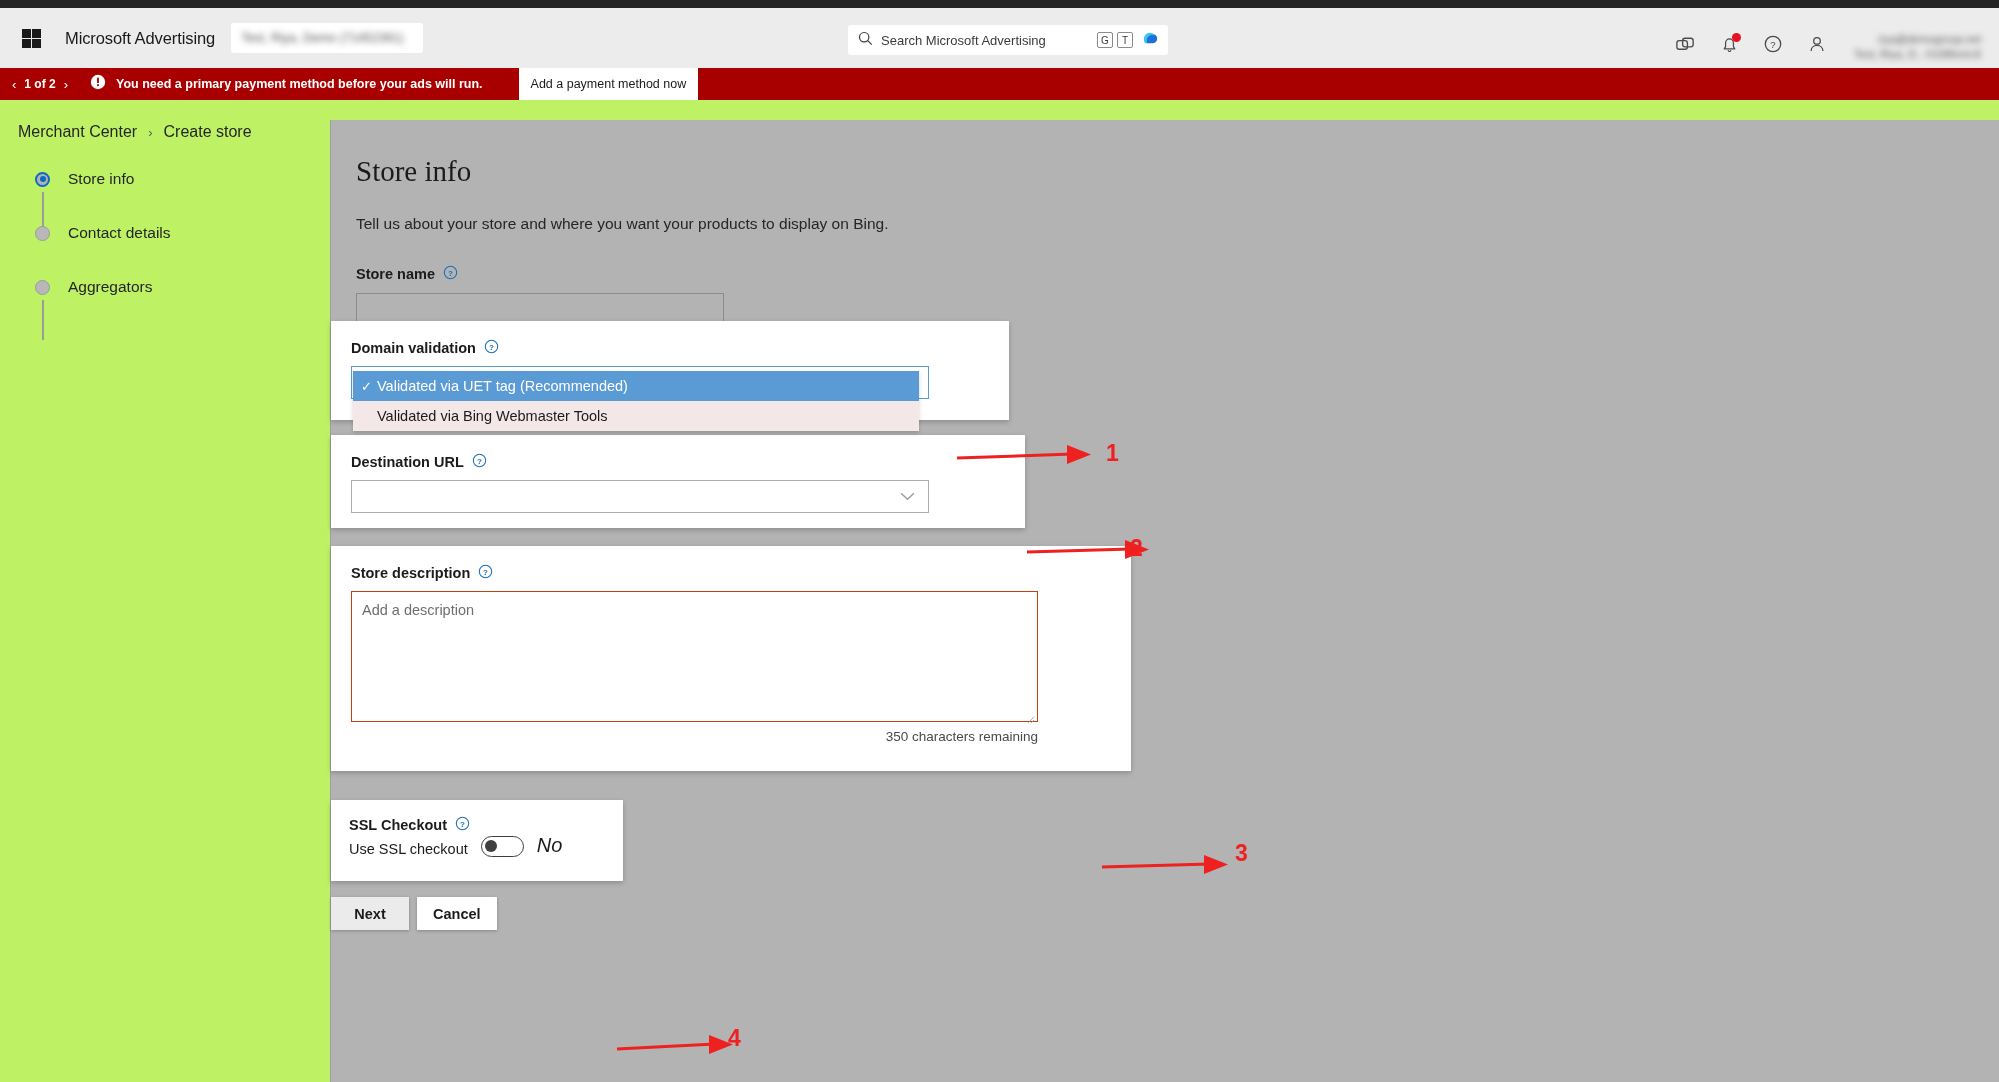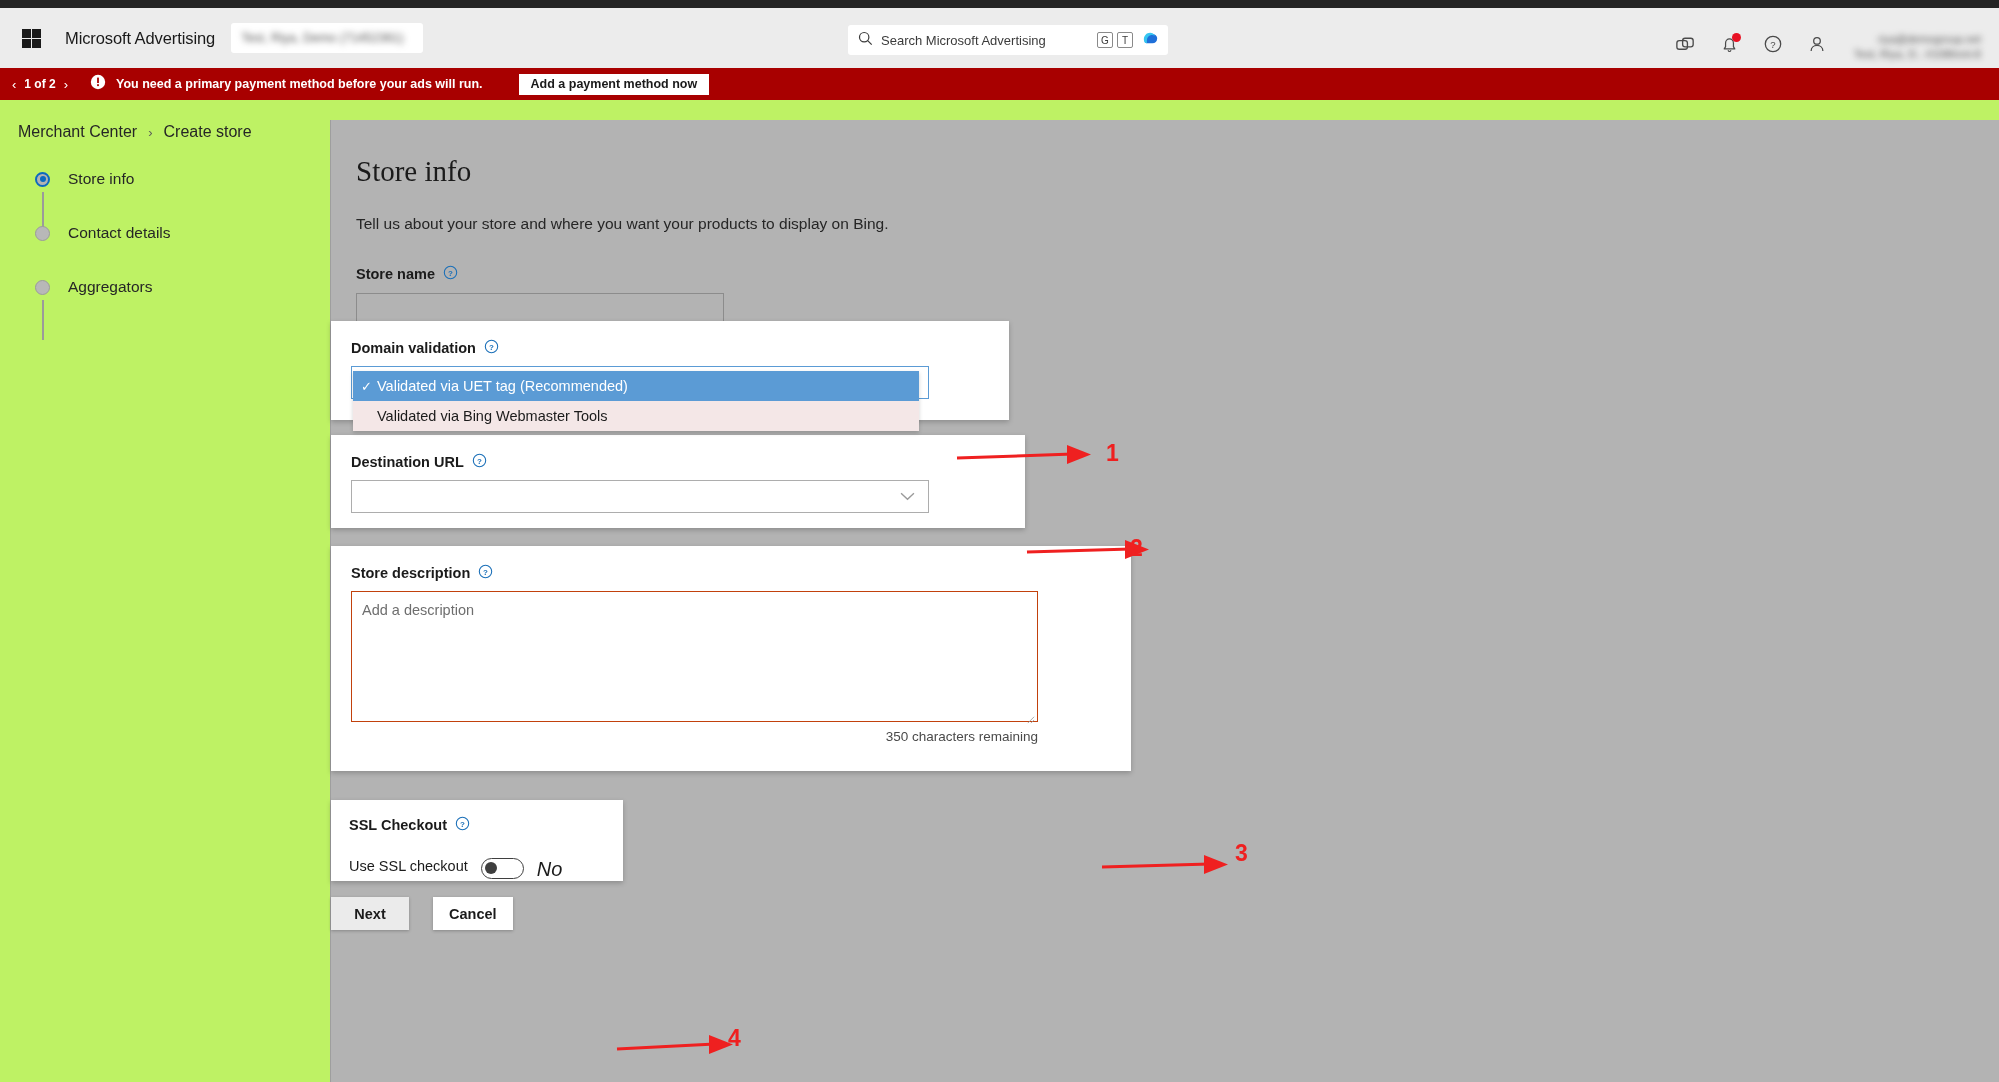"Add a payment method now" .alert-btn { font-weight: bold -> normal; height: 21px -> 33px }
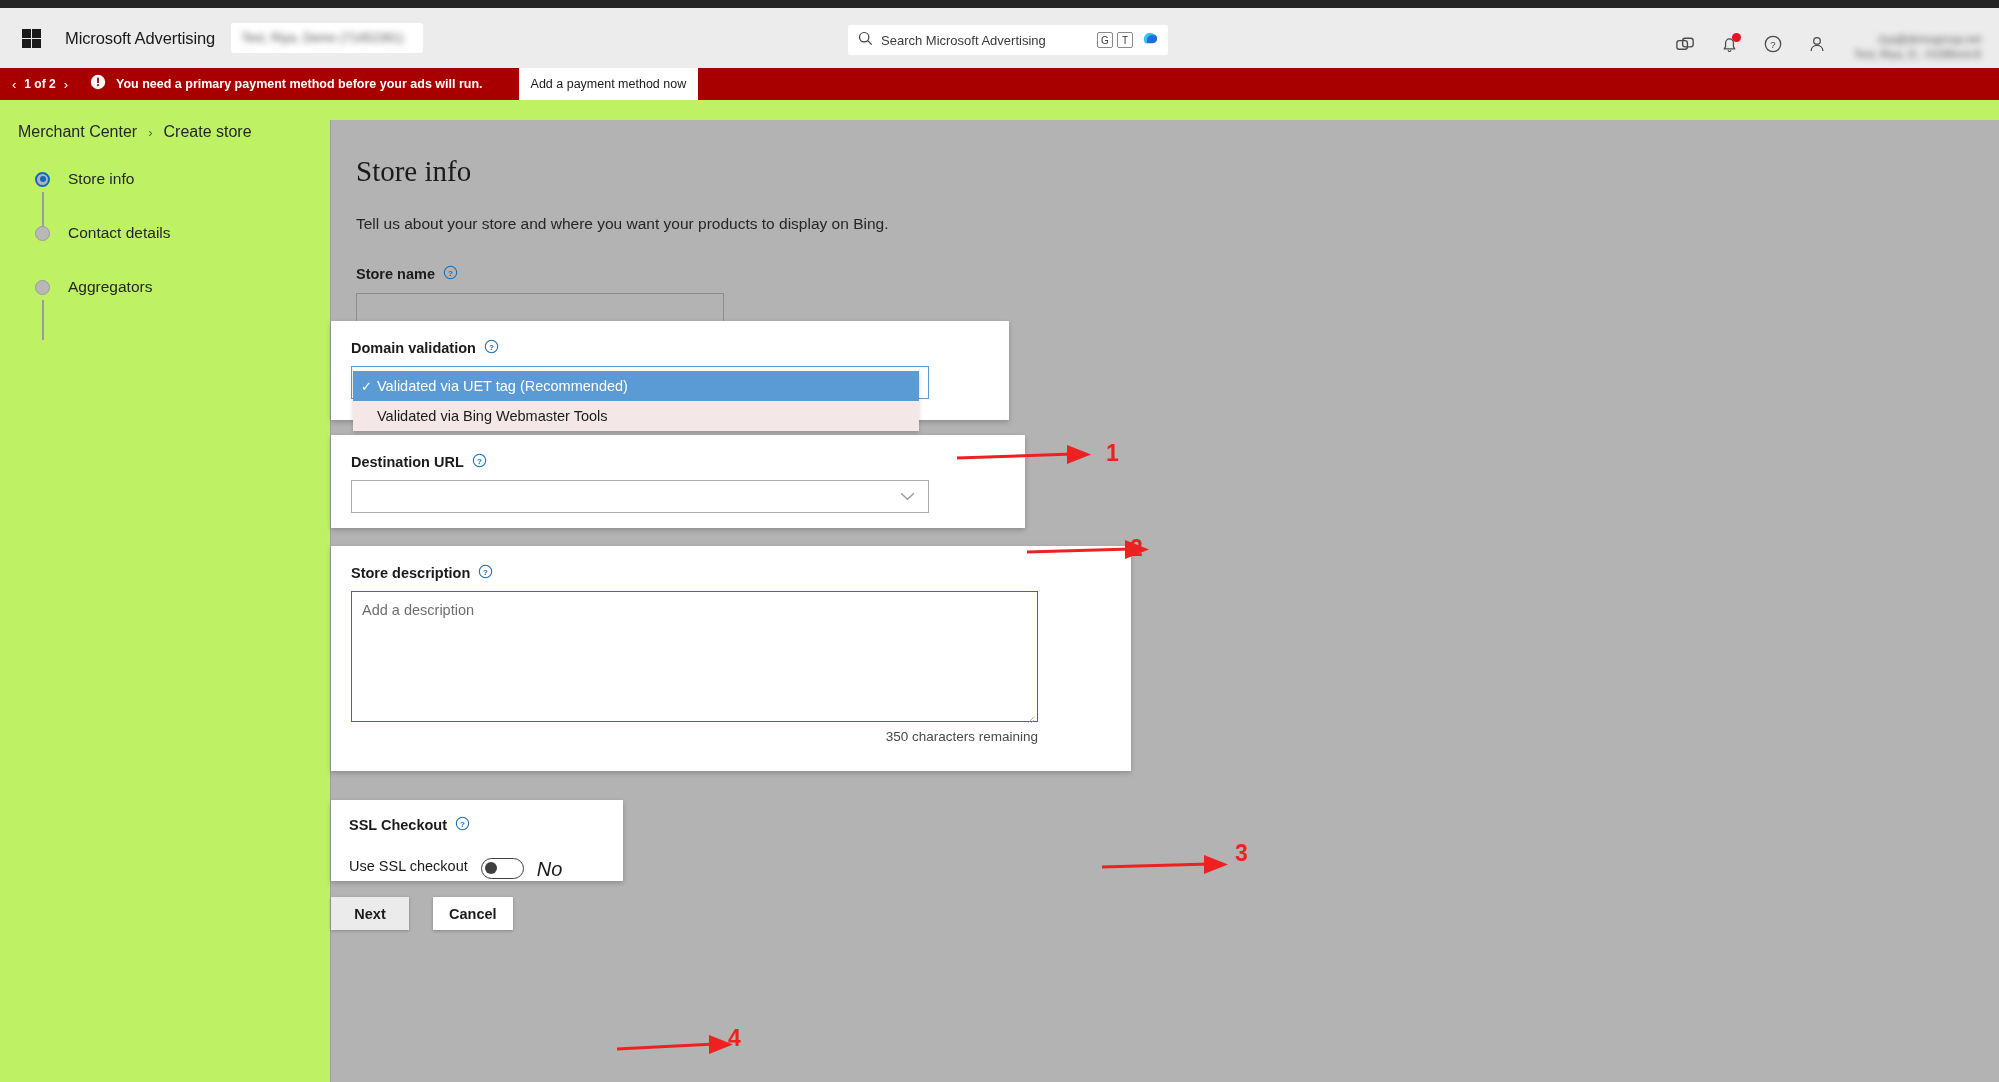"Use SSL checkout" .ssl-row { align-items: flex-start -> flex-end; margin-top: 24px -> 0 }
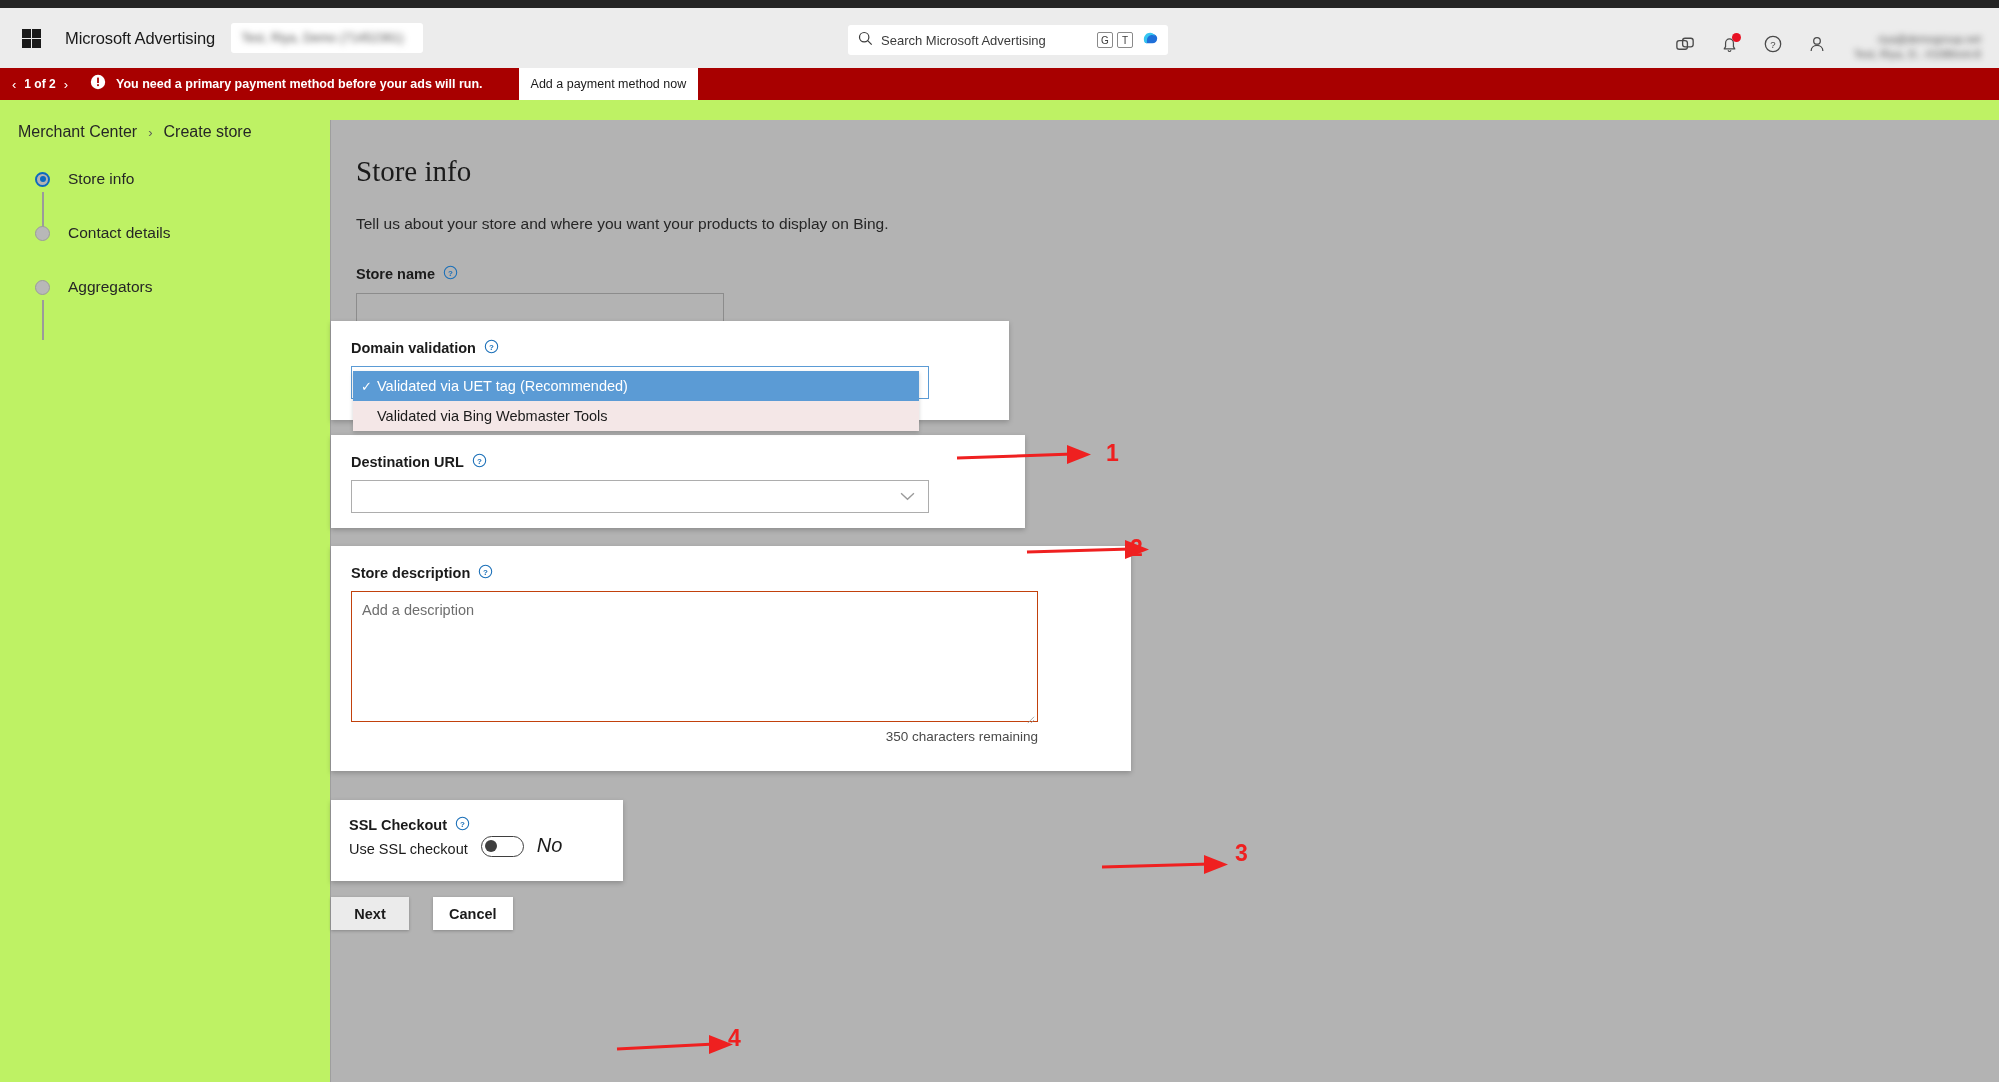"Next" .footer-btns { gap: 24px -> 8px }
